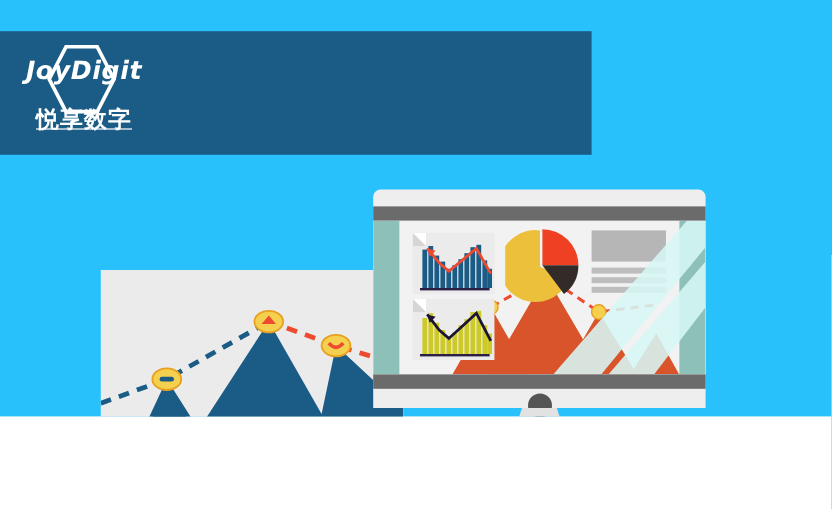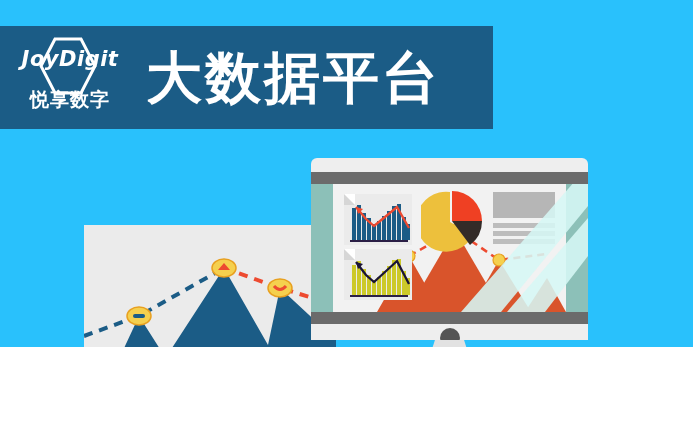"悦享数字" #brand-logo .sub { text-decoration: none -> underline }
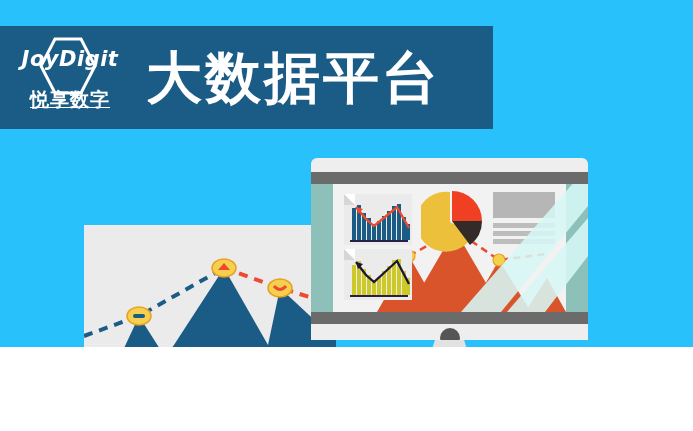"大数据平台" div { html: <div>大数据平台</div> -> none }
